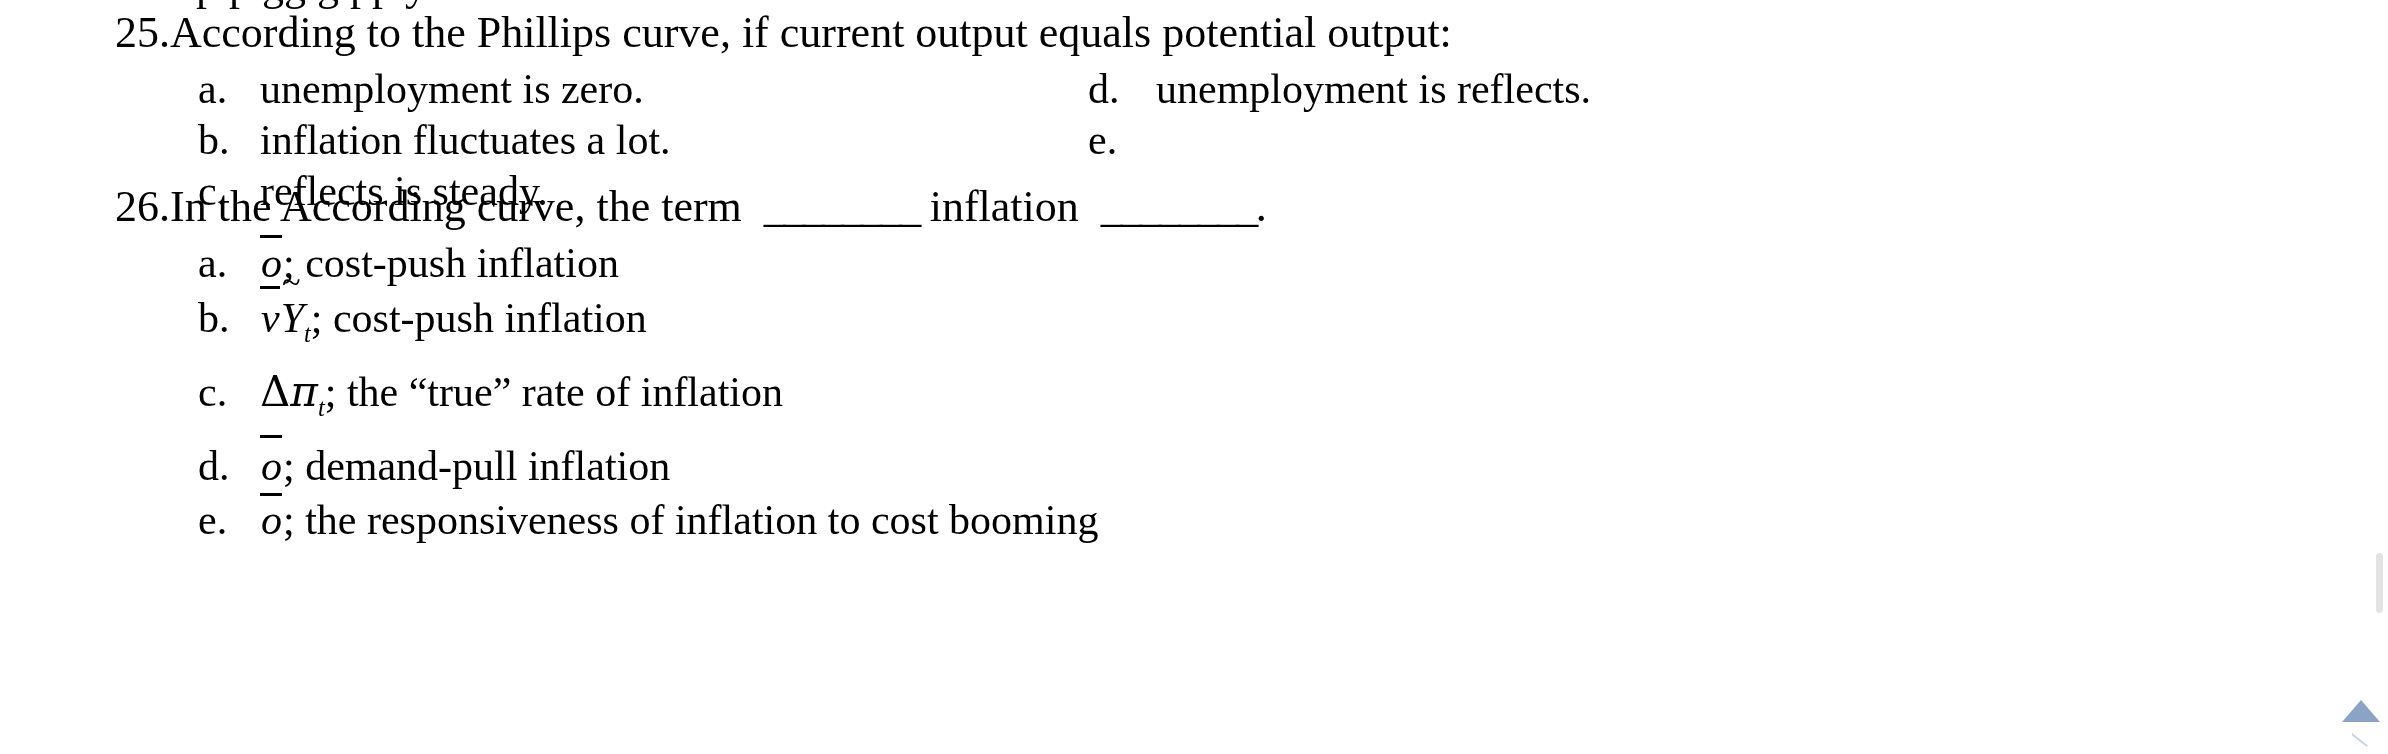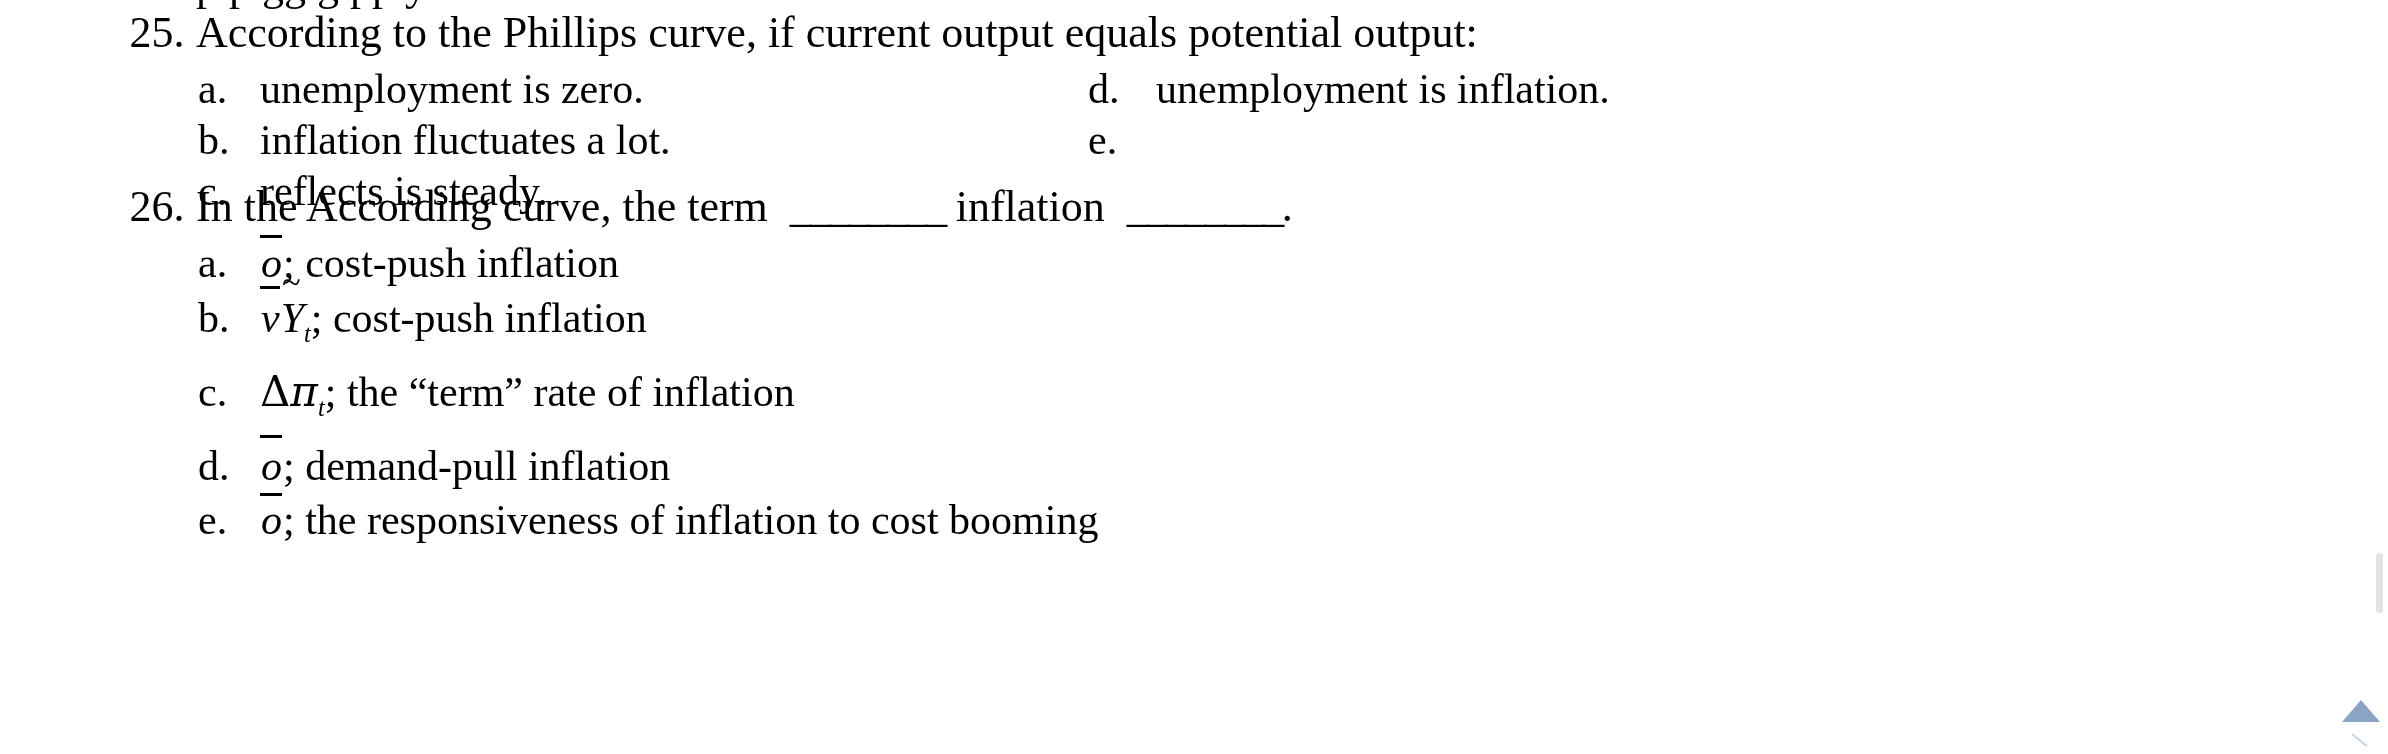"25." .q-num { margin-left: 118px -> 92px; text-align: center -> right }
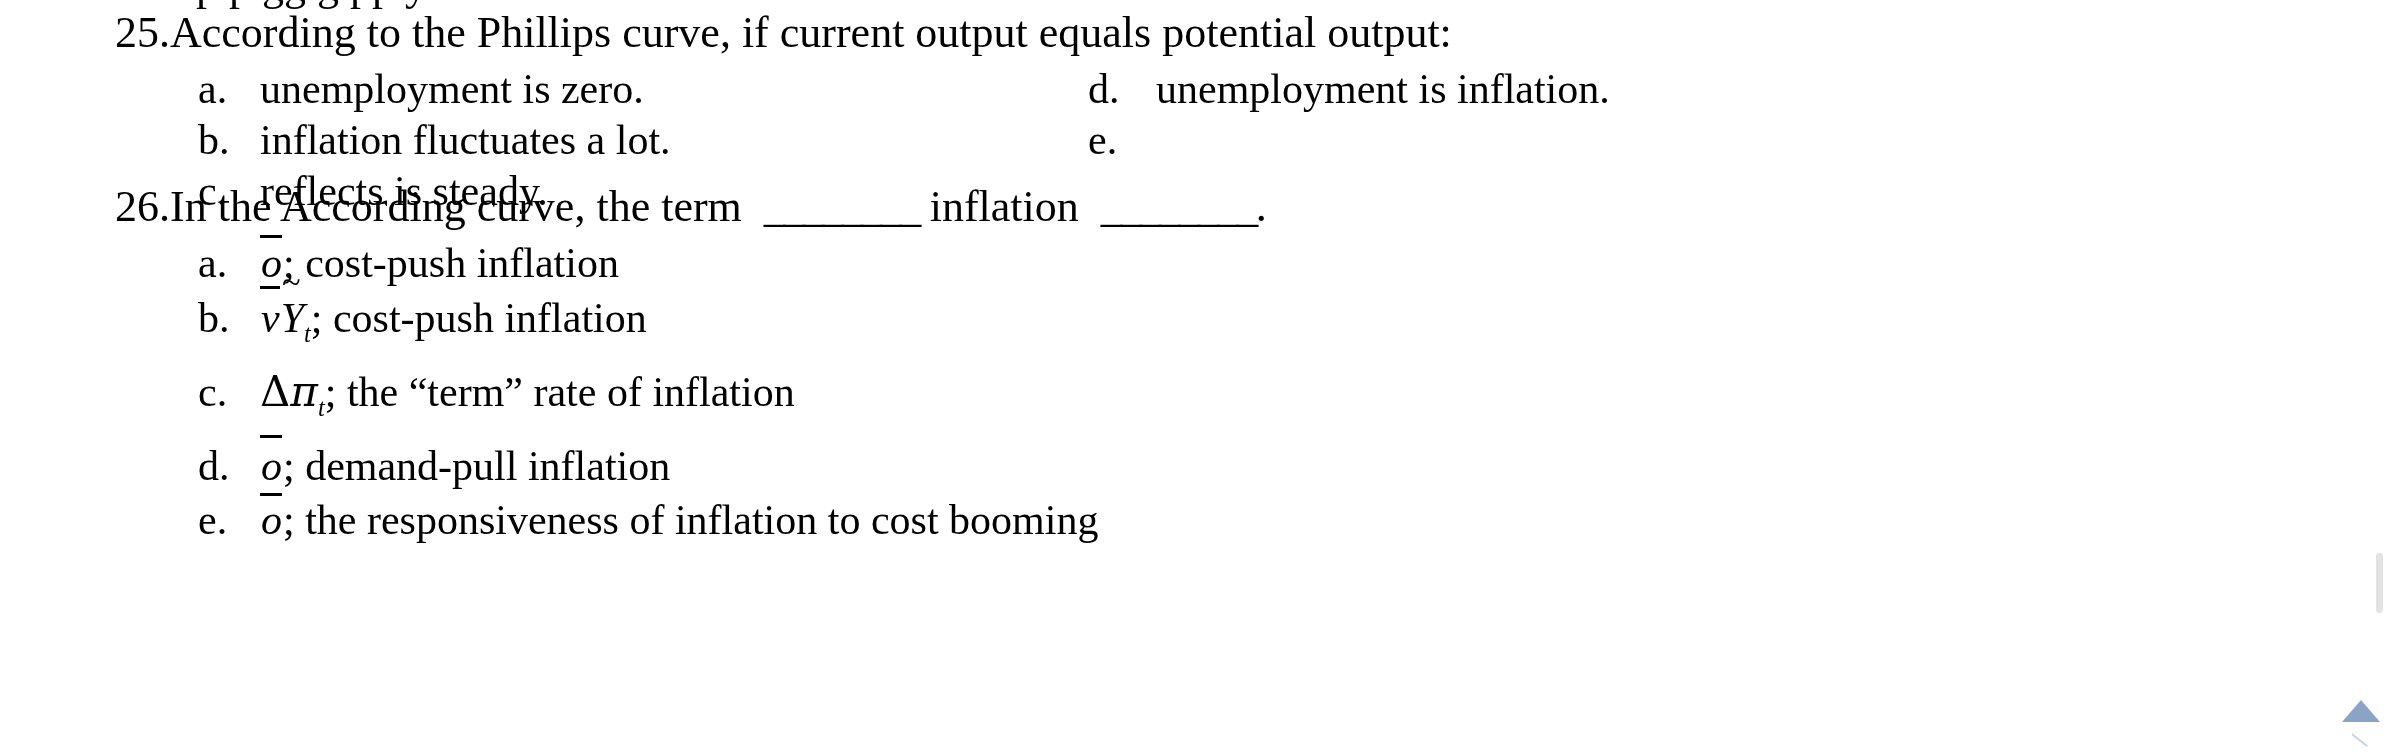"unemployment is inflation." span.opt-label { text: inflation -> reflects }
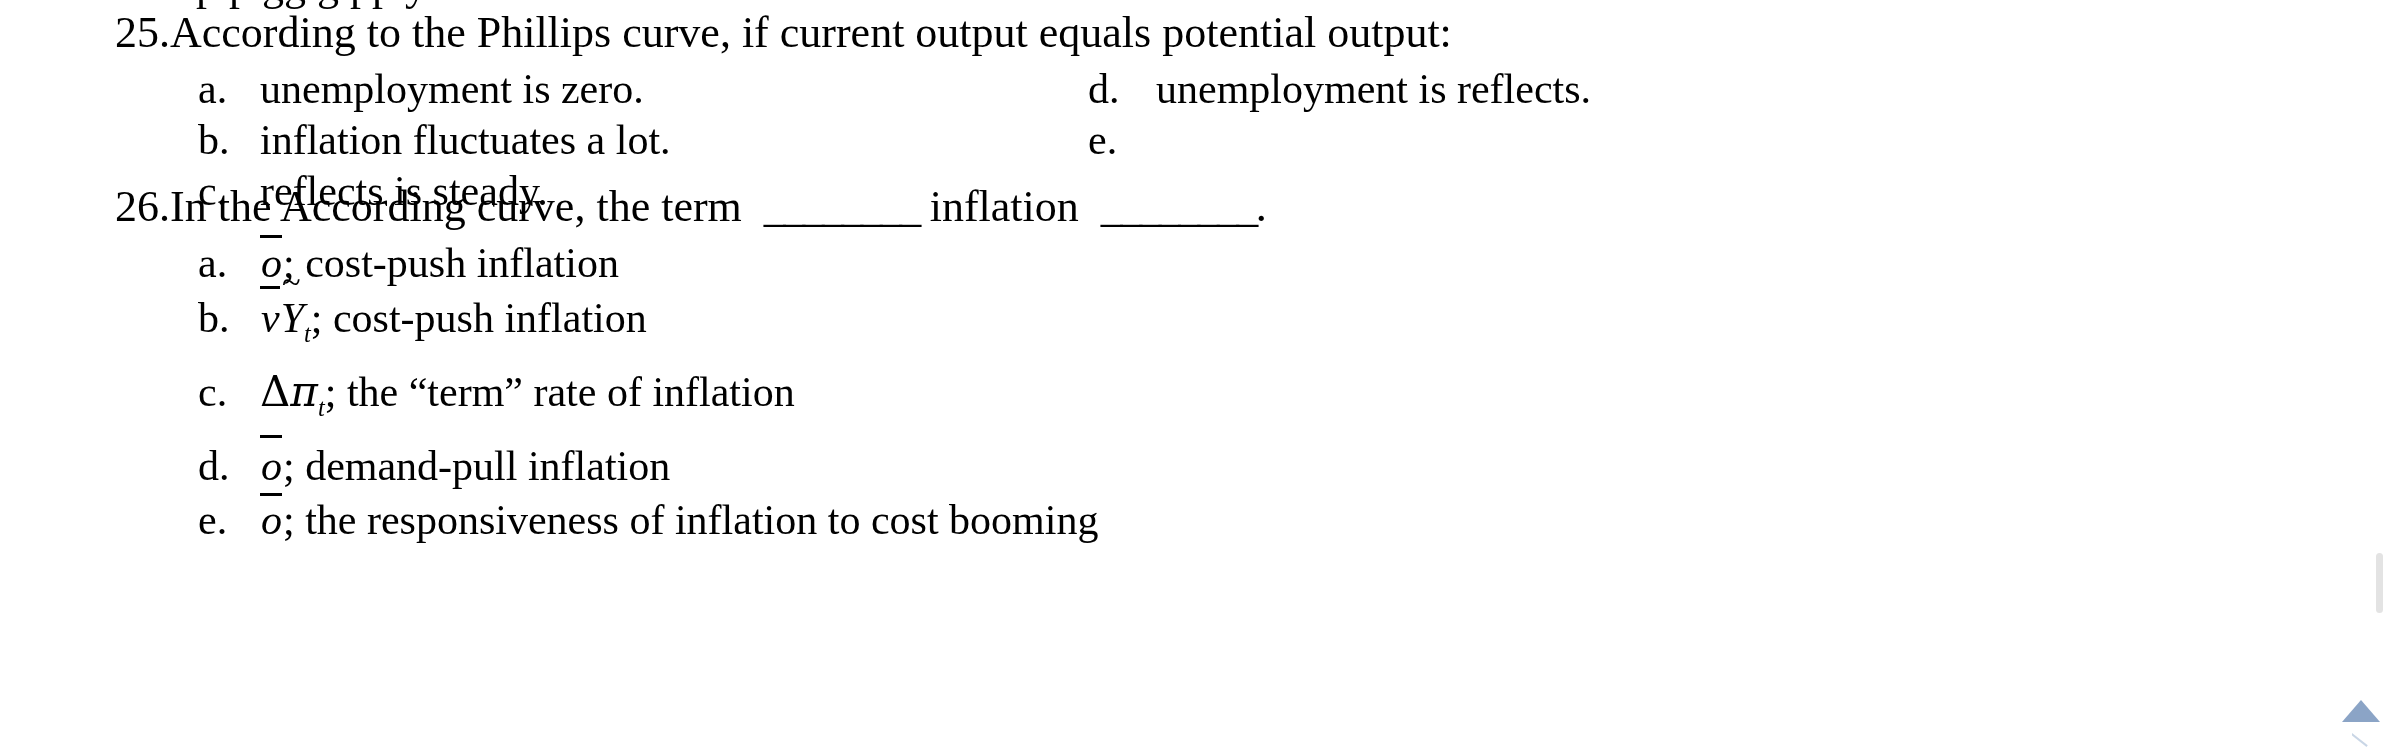"; the “term” rate of" span { text: term -> true }
